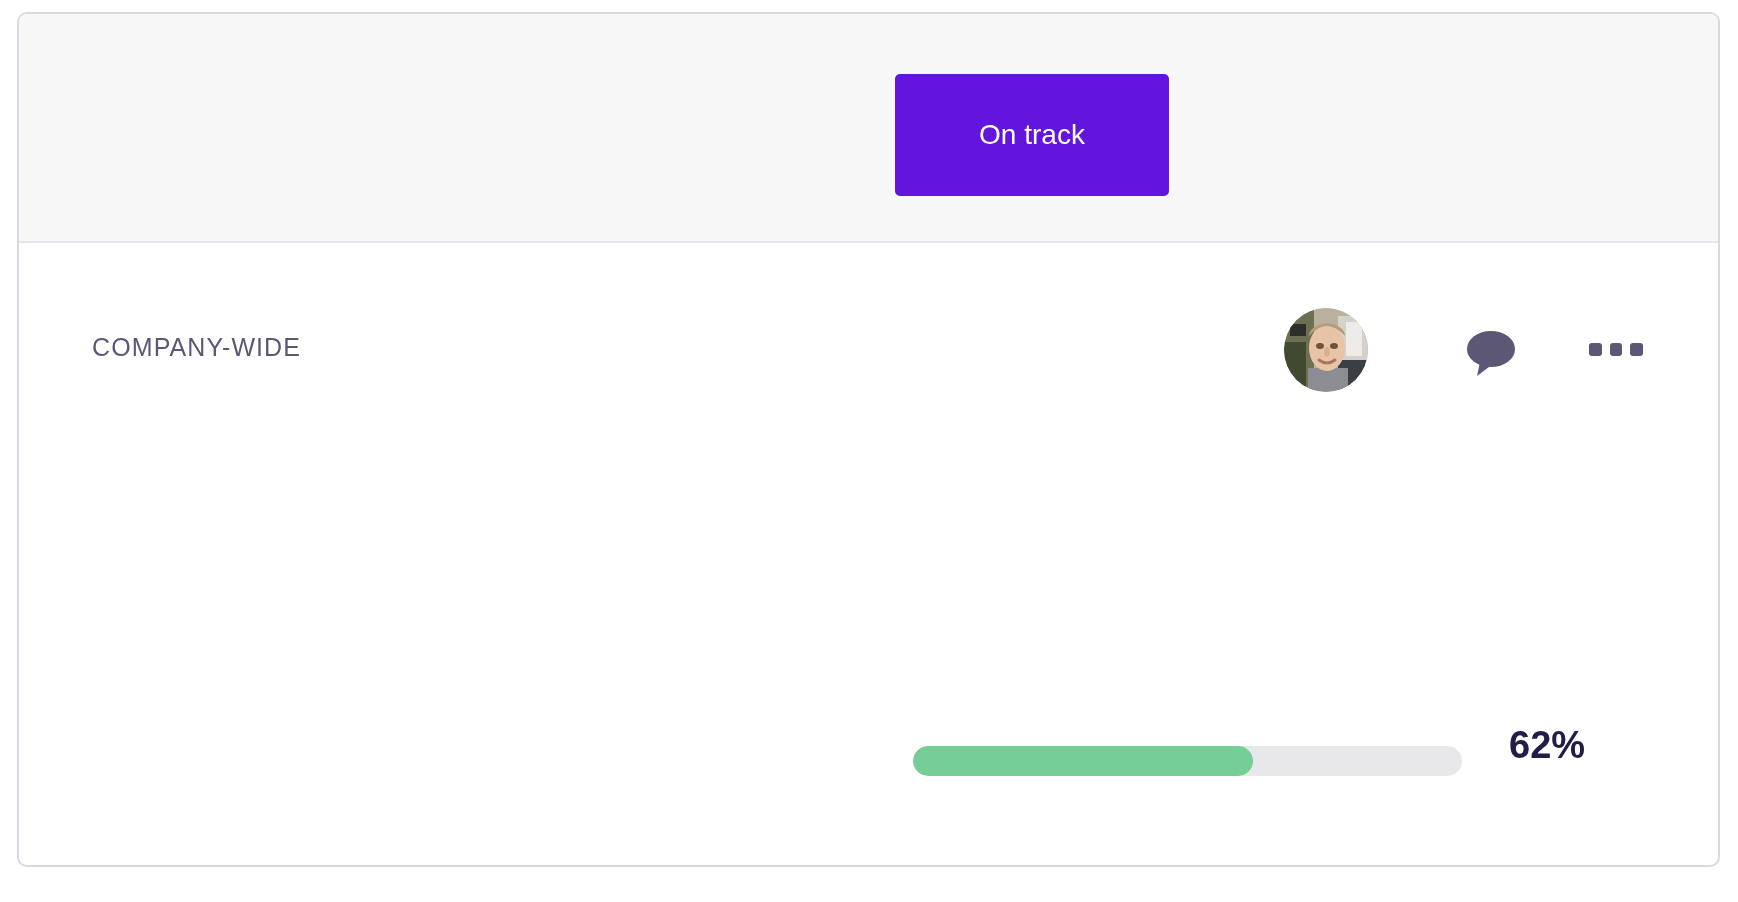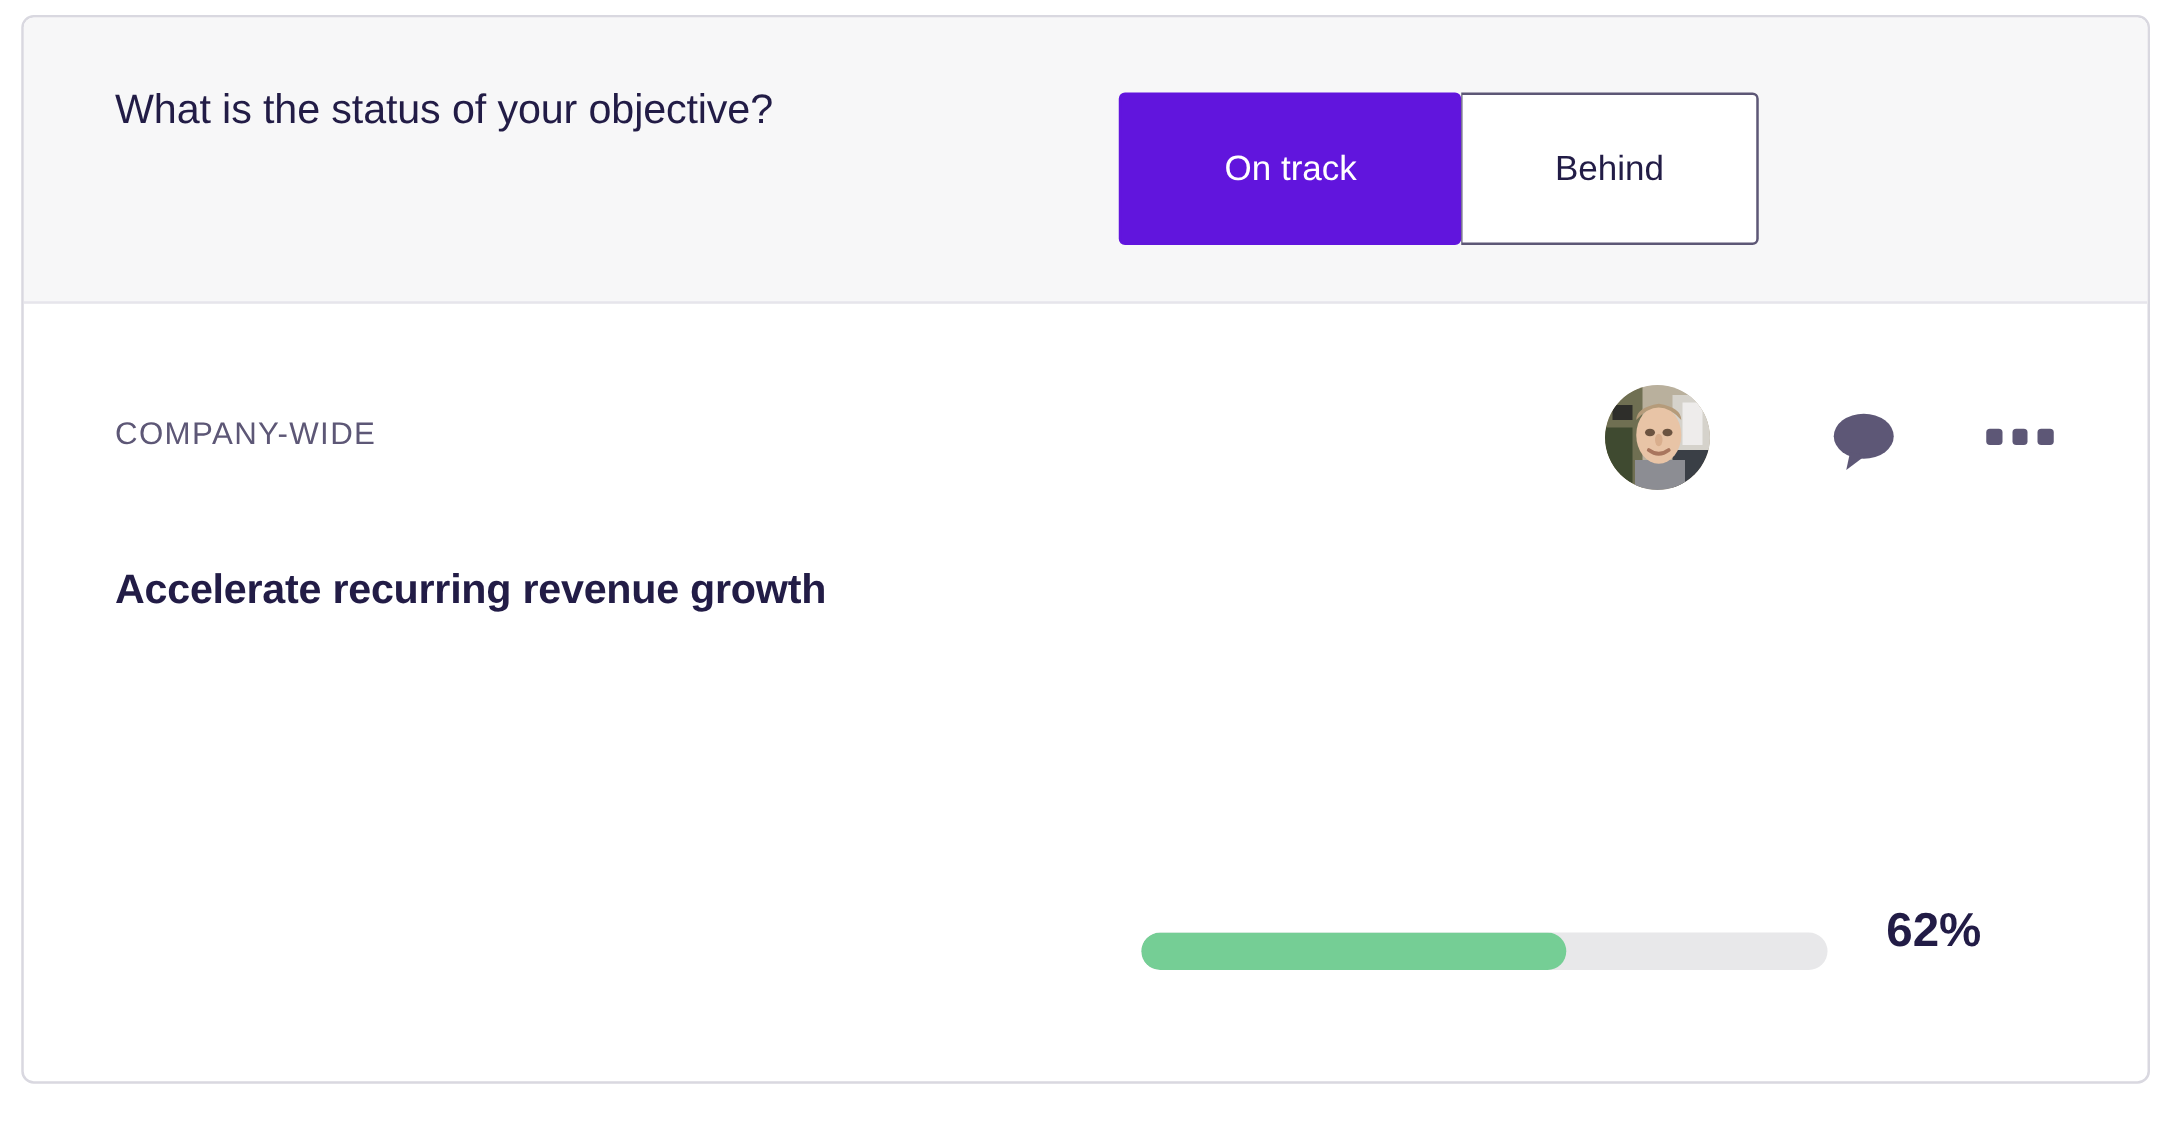"What is the status of" div.question { html: <div>What is the status of your objective?</div> -> none }
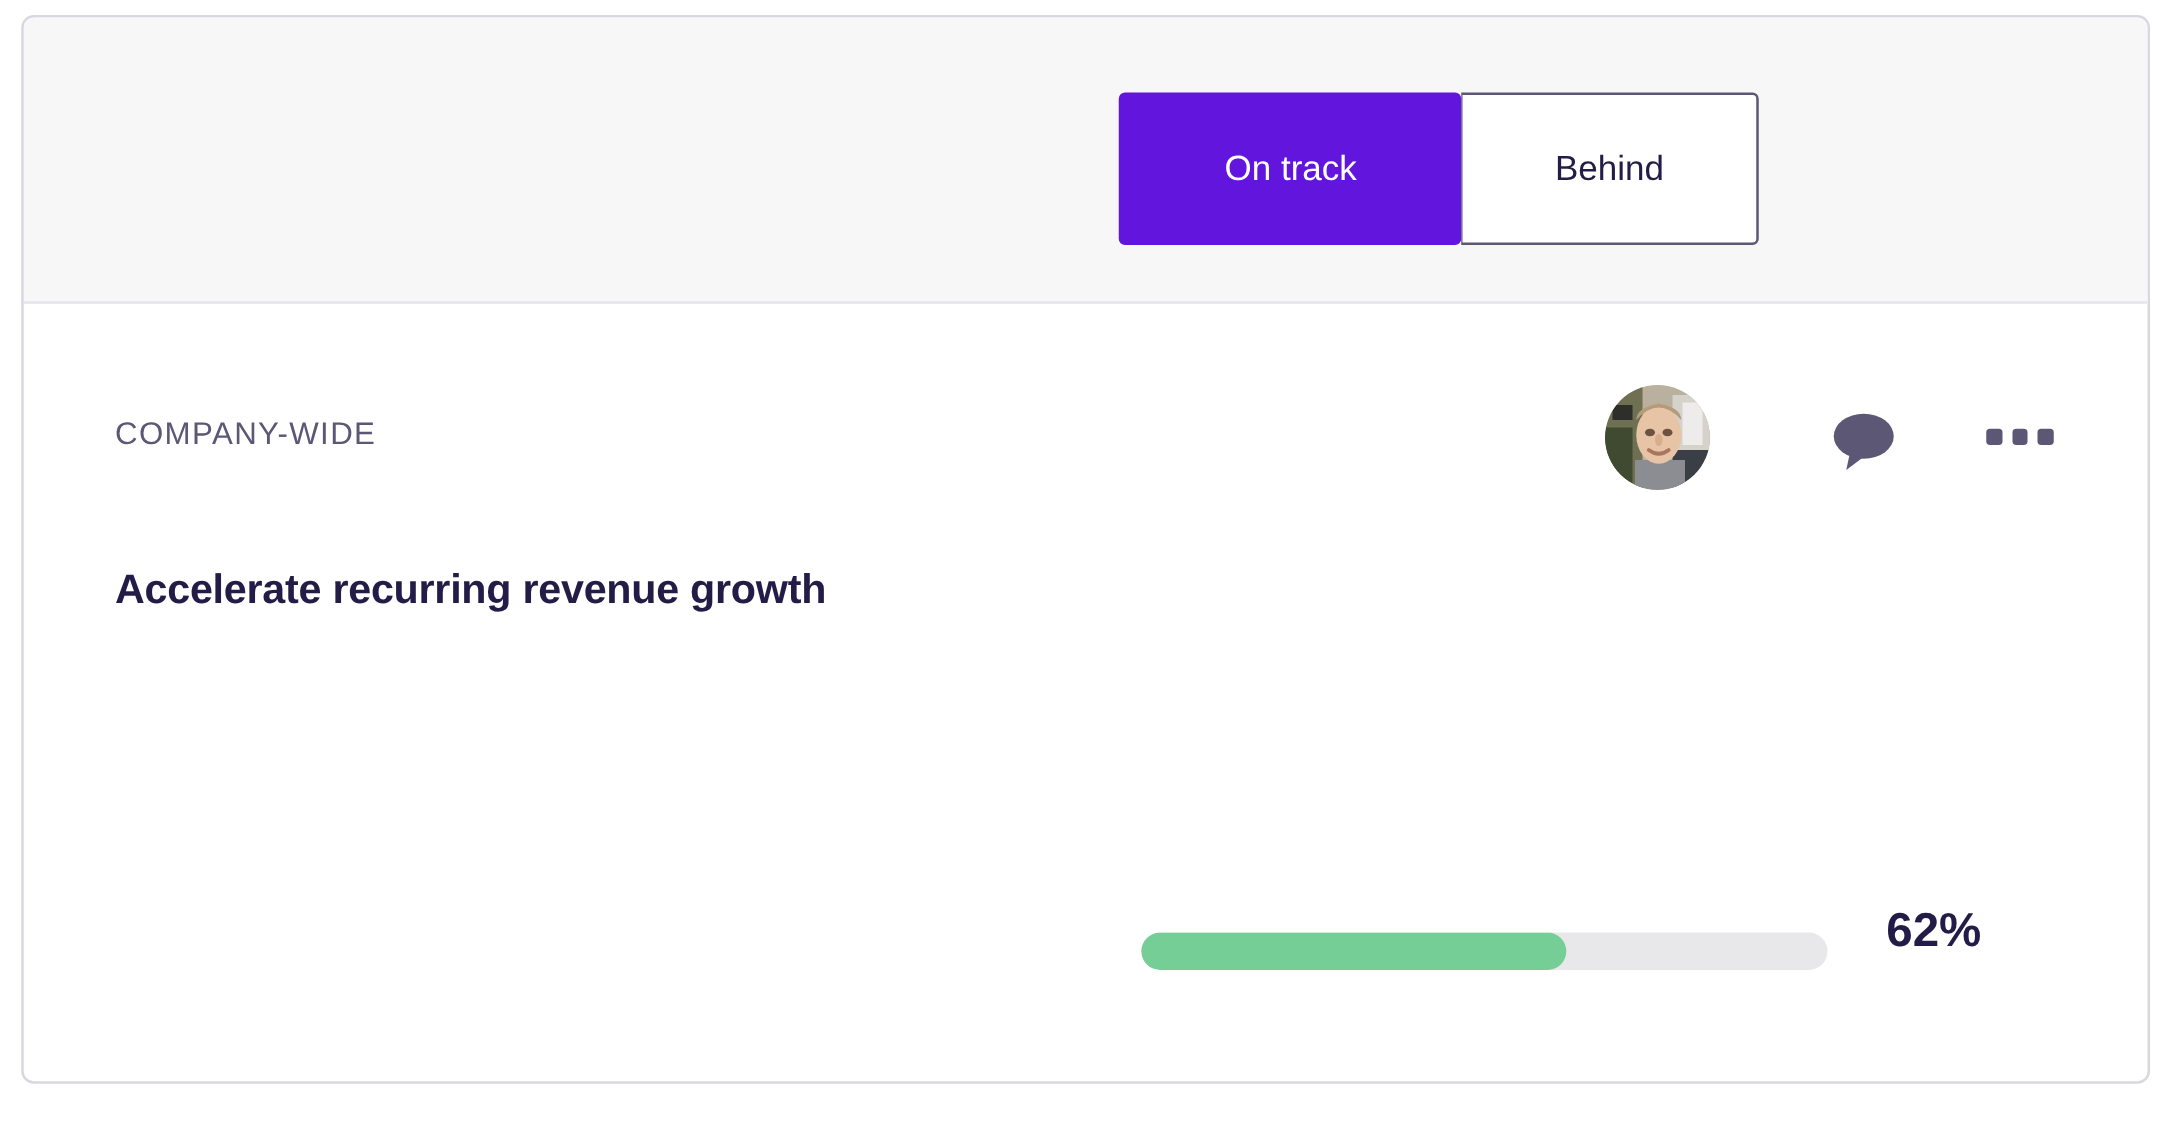"Behind" div.seg-btn { html: <div>Behind</div> -> none }
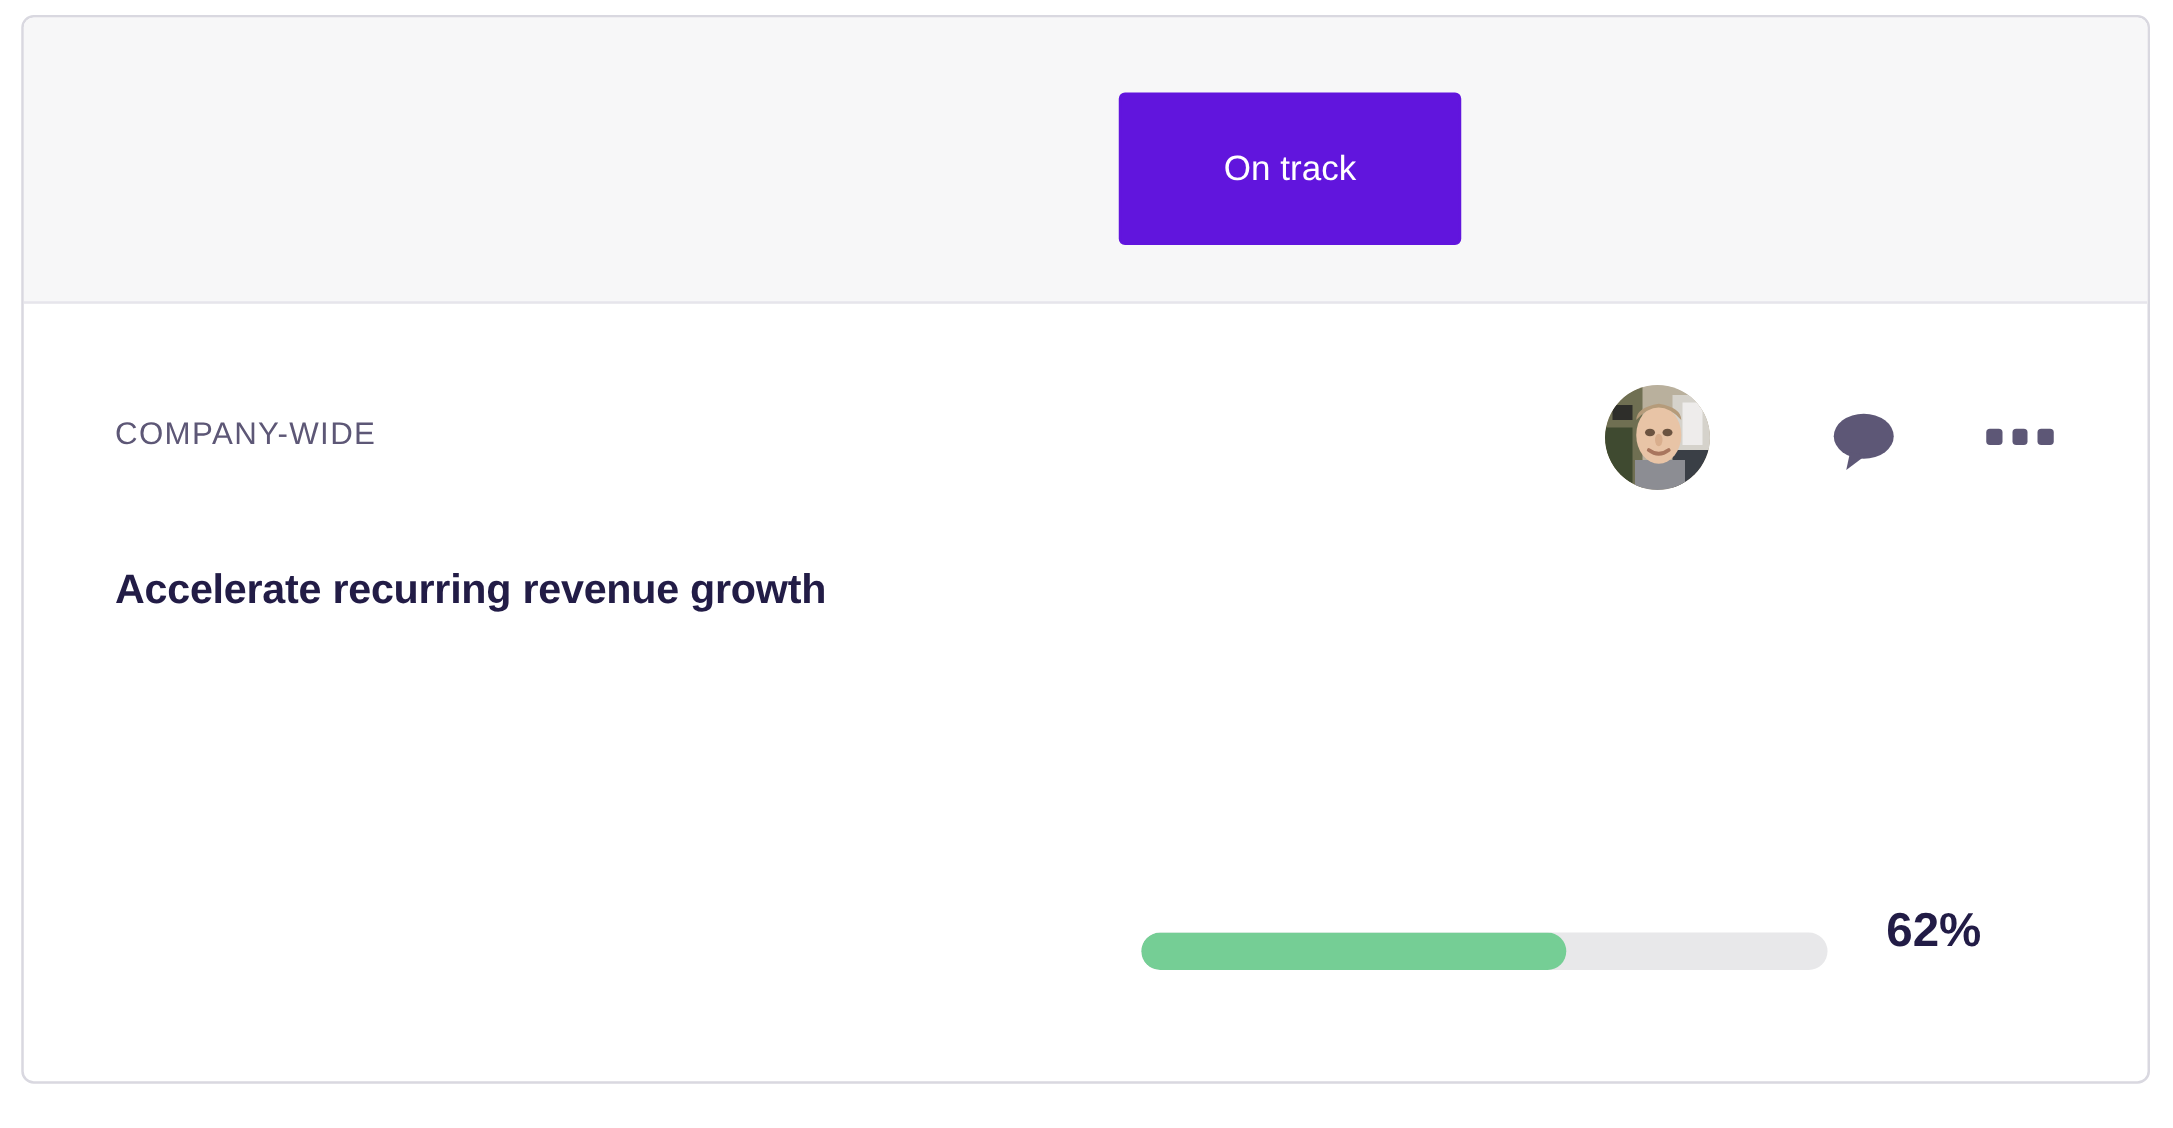"Accelerate recurring revenue growth" div.obj-title { html: <div>Accelerate recurring revenue growth</div> -> none }
